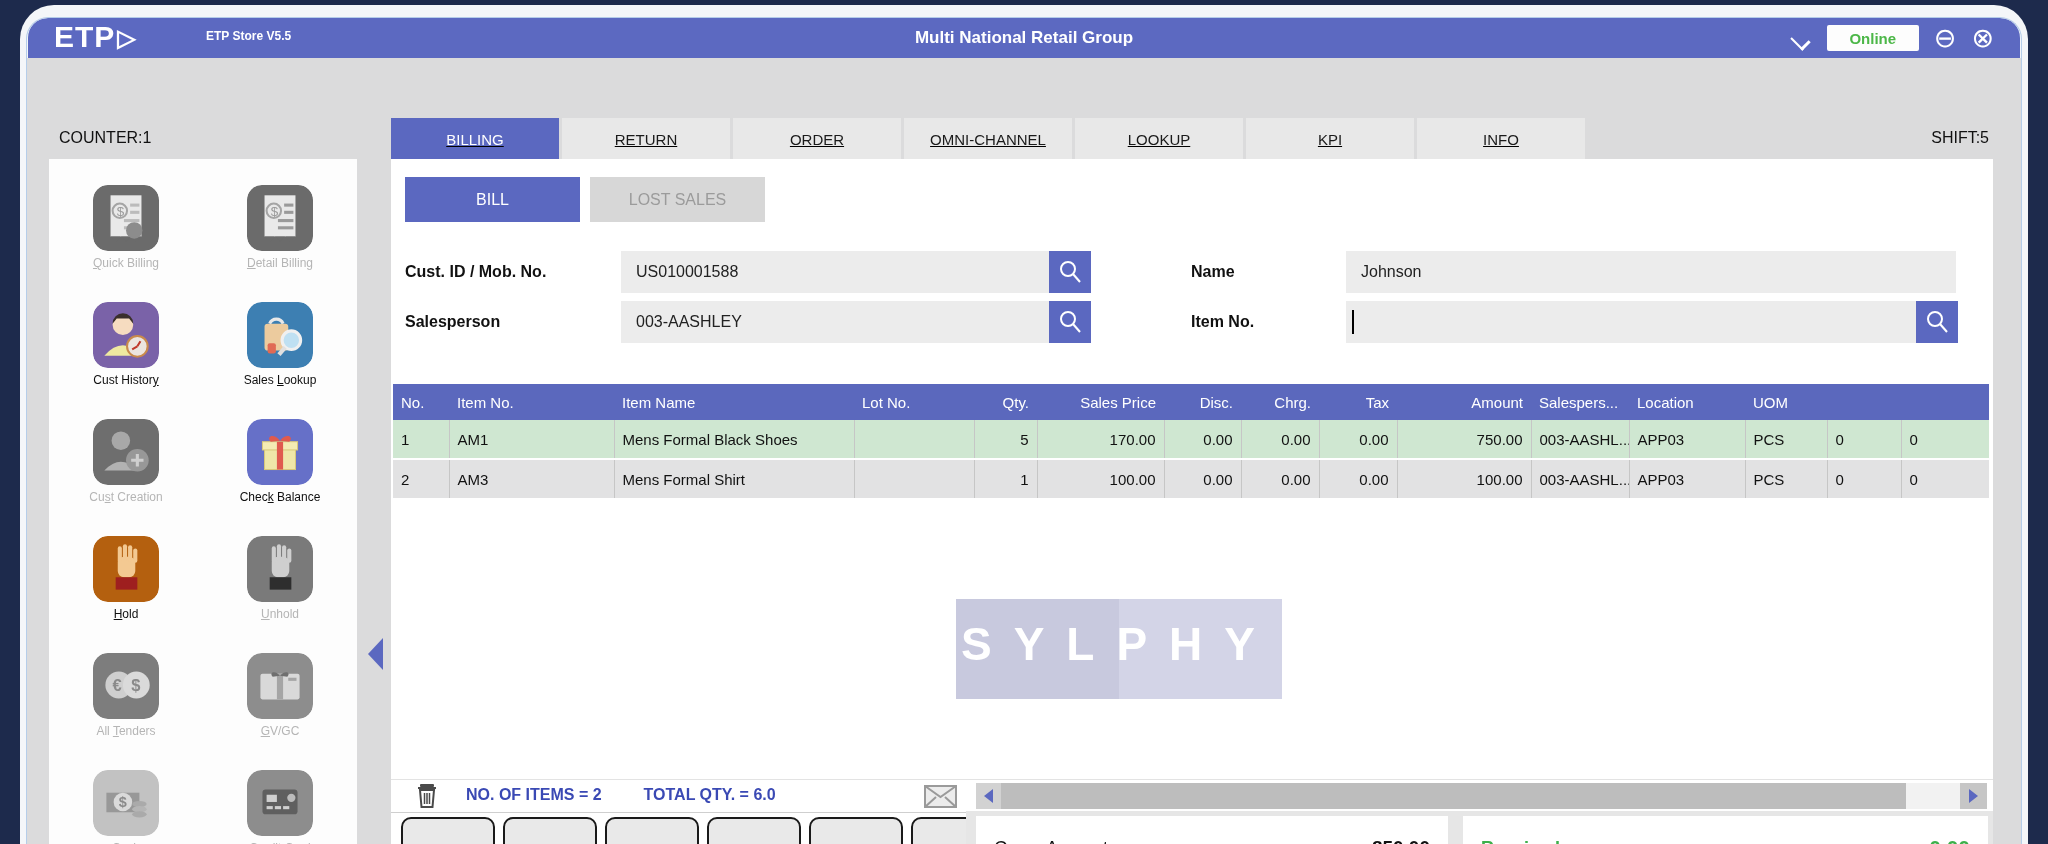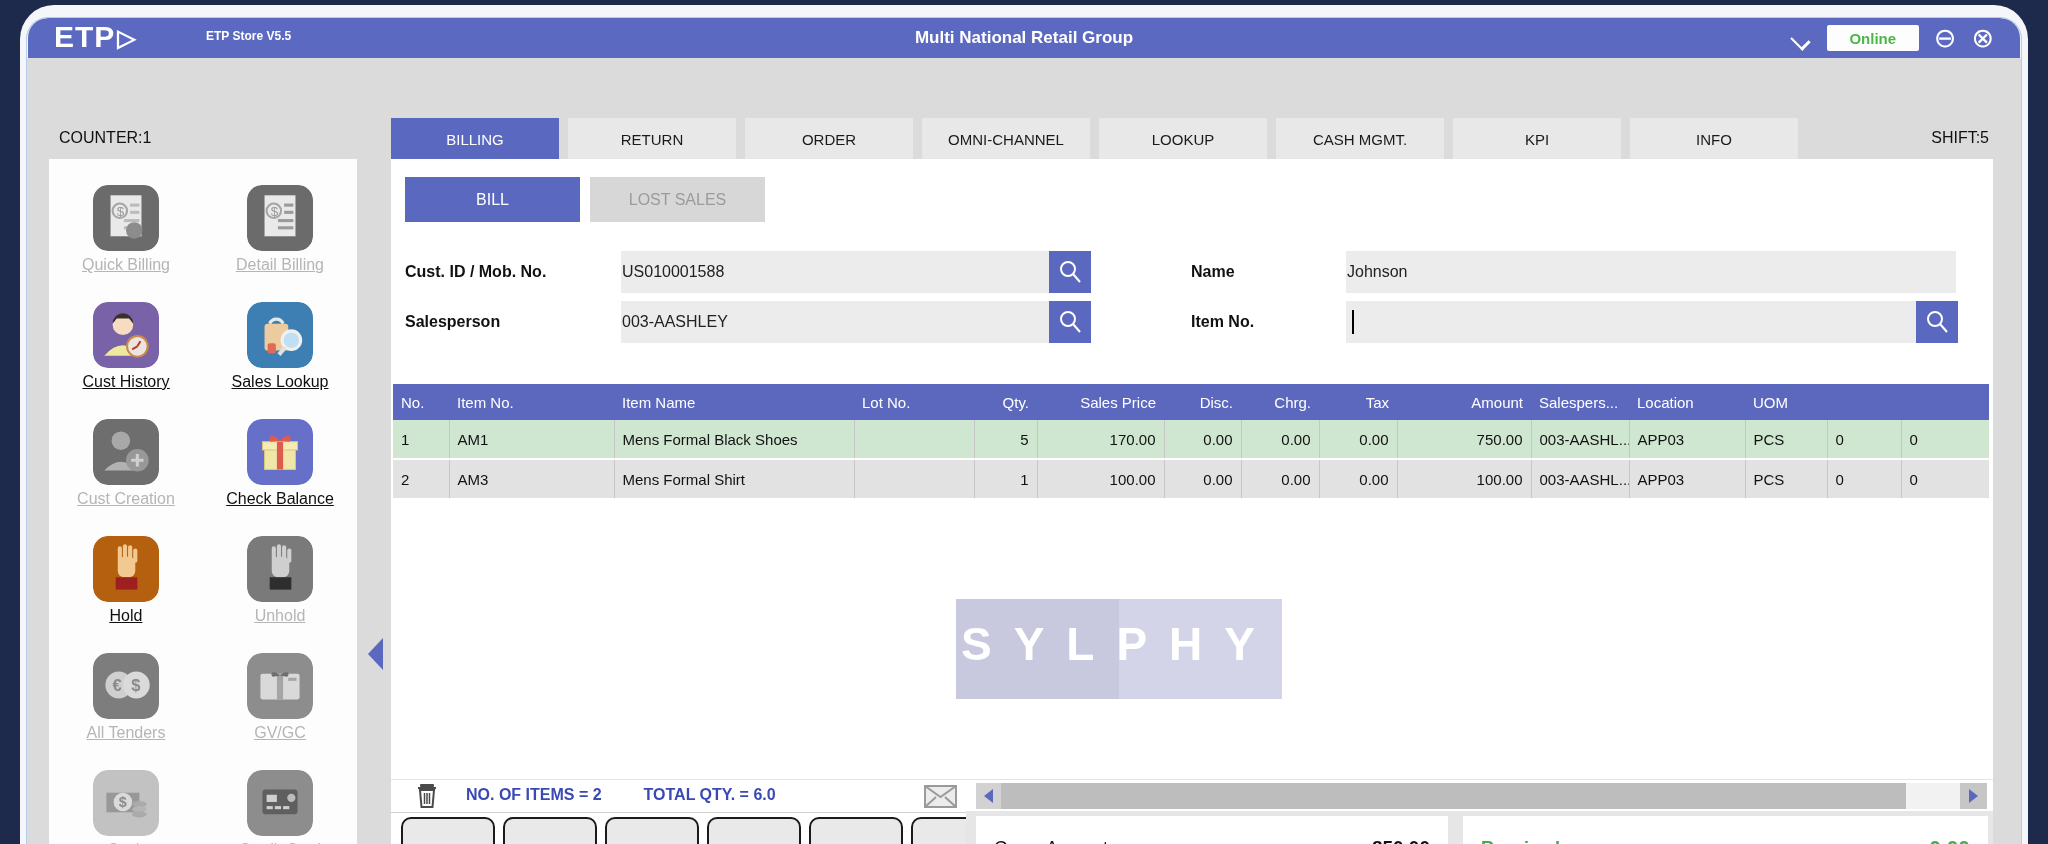"BILLING" .tabs { gap: 9px -> 3px; text-decoration: none -> underline }
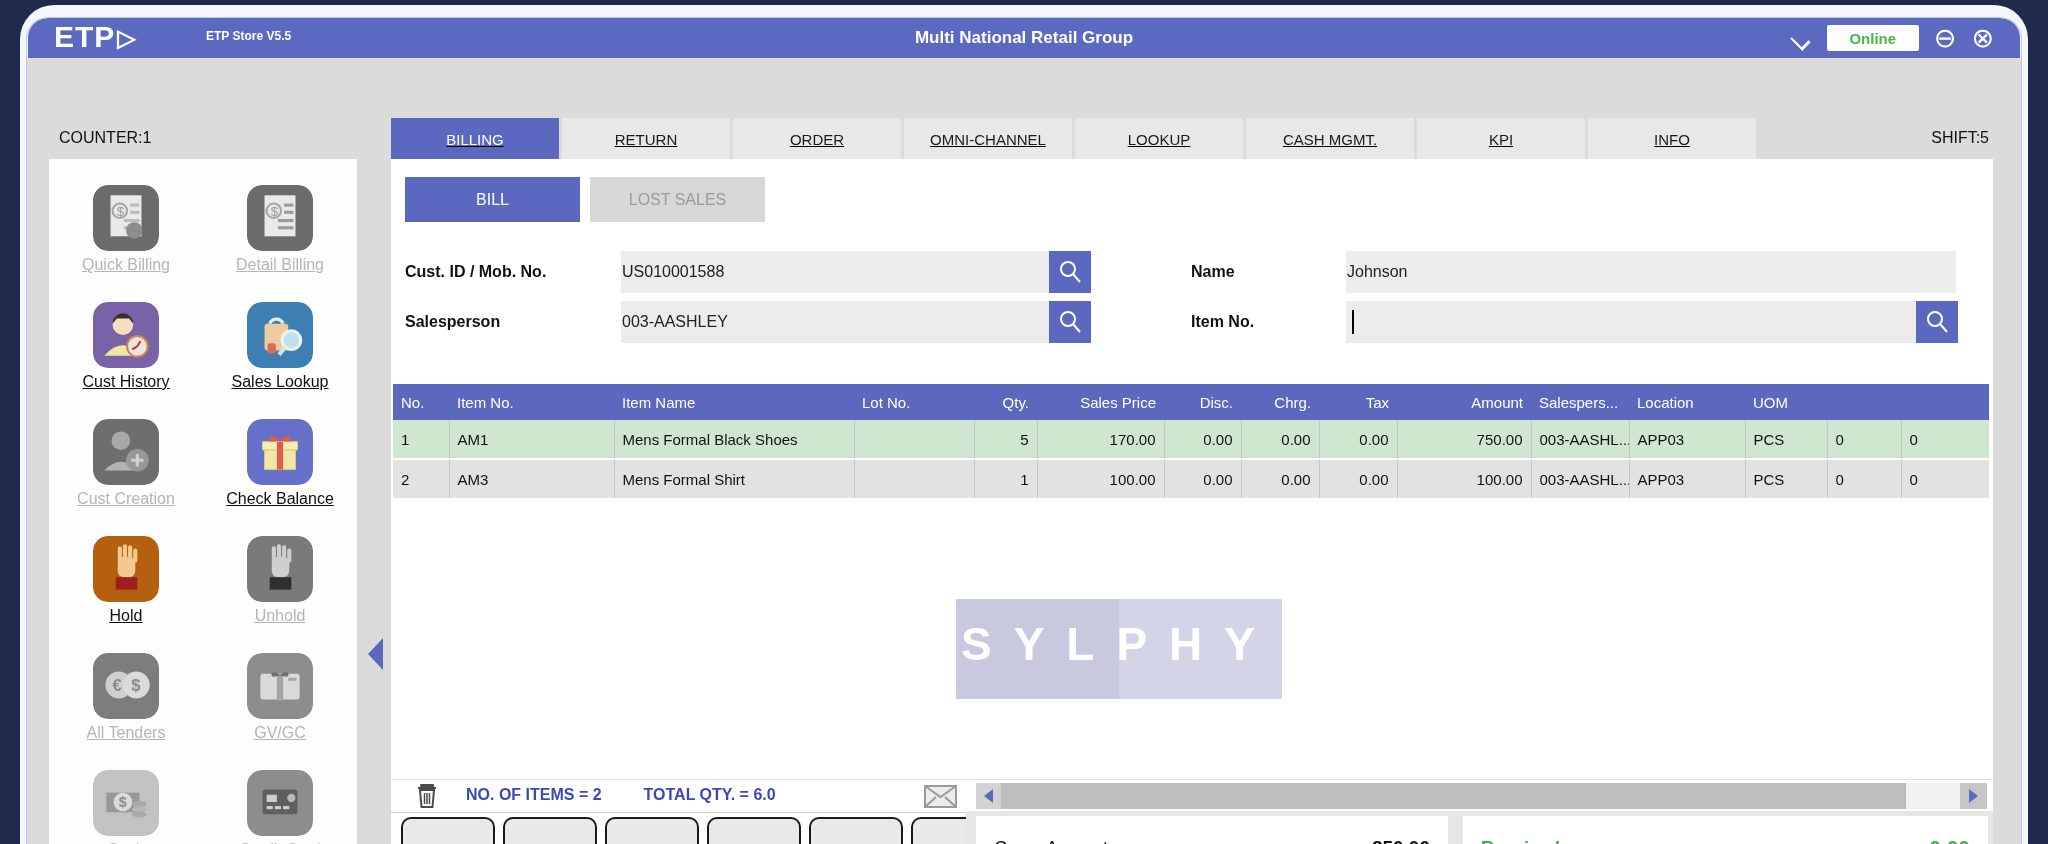"CASH MGMT." div.tab { html: <div>CASH MGMT.</div> -> none }
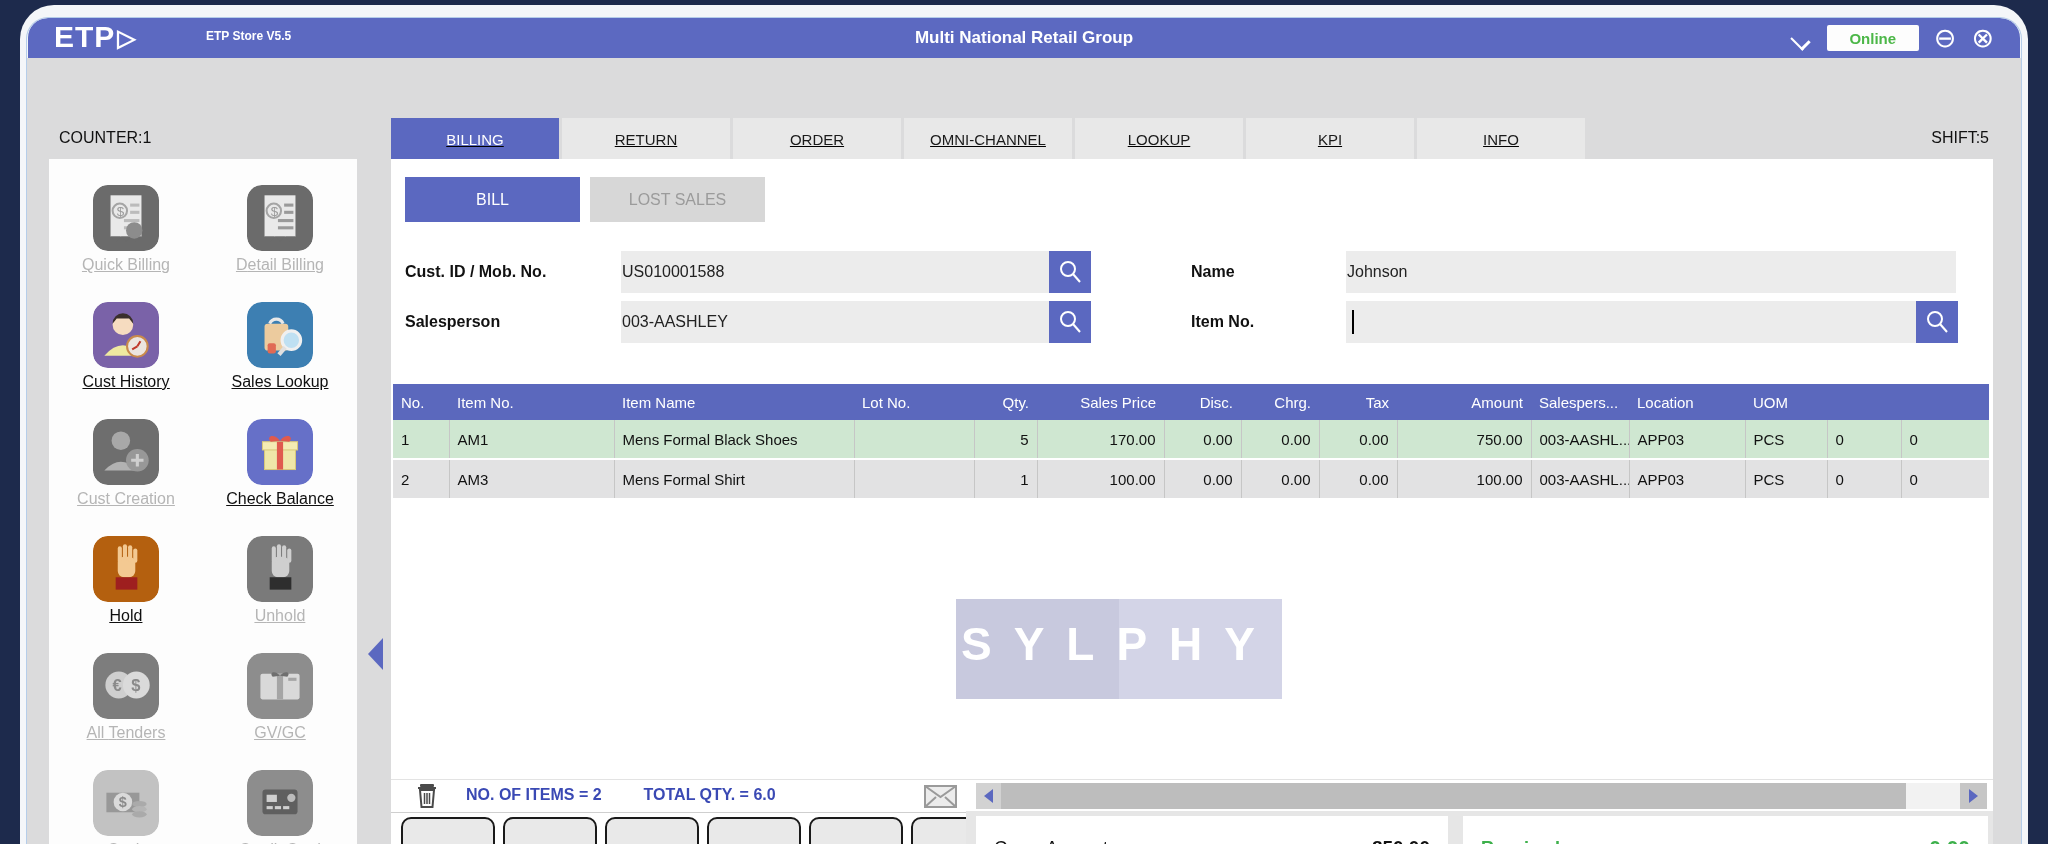"Quick Billing" .side-btn .lbl { font-size: 16px -> 12px; text-decoration: underline -> none }
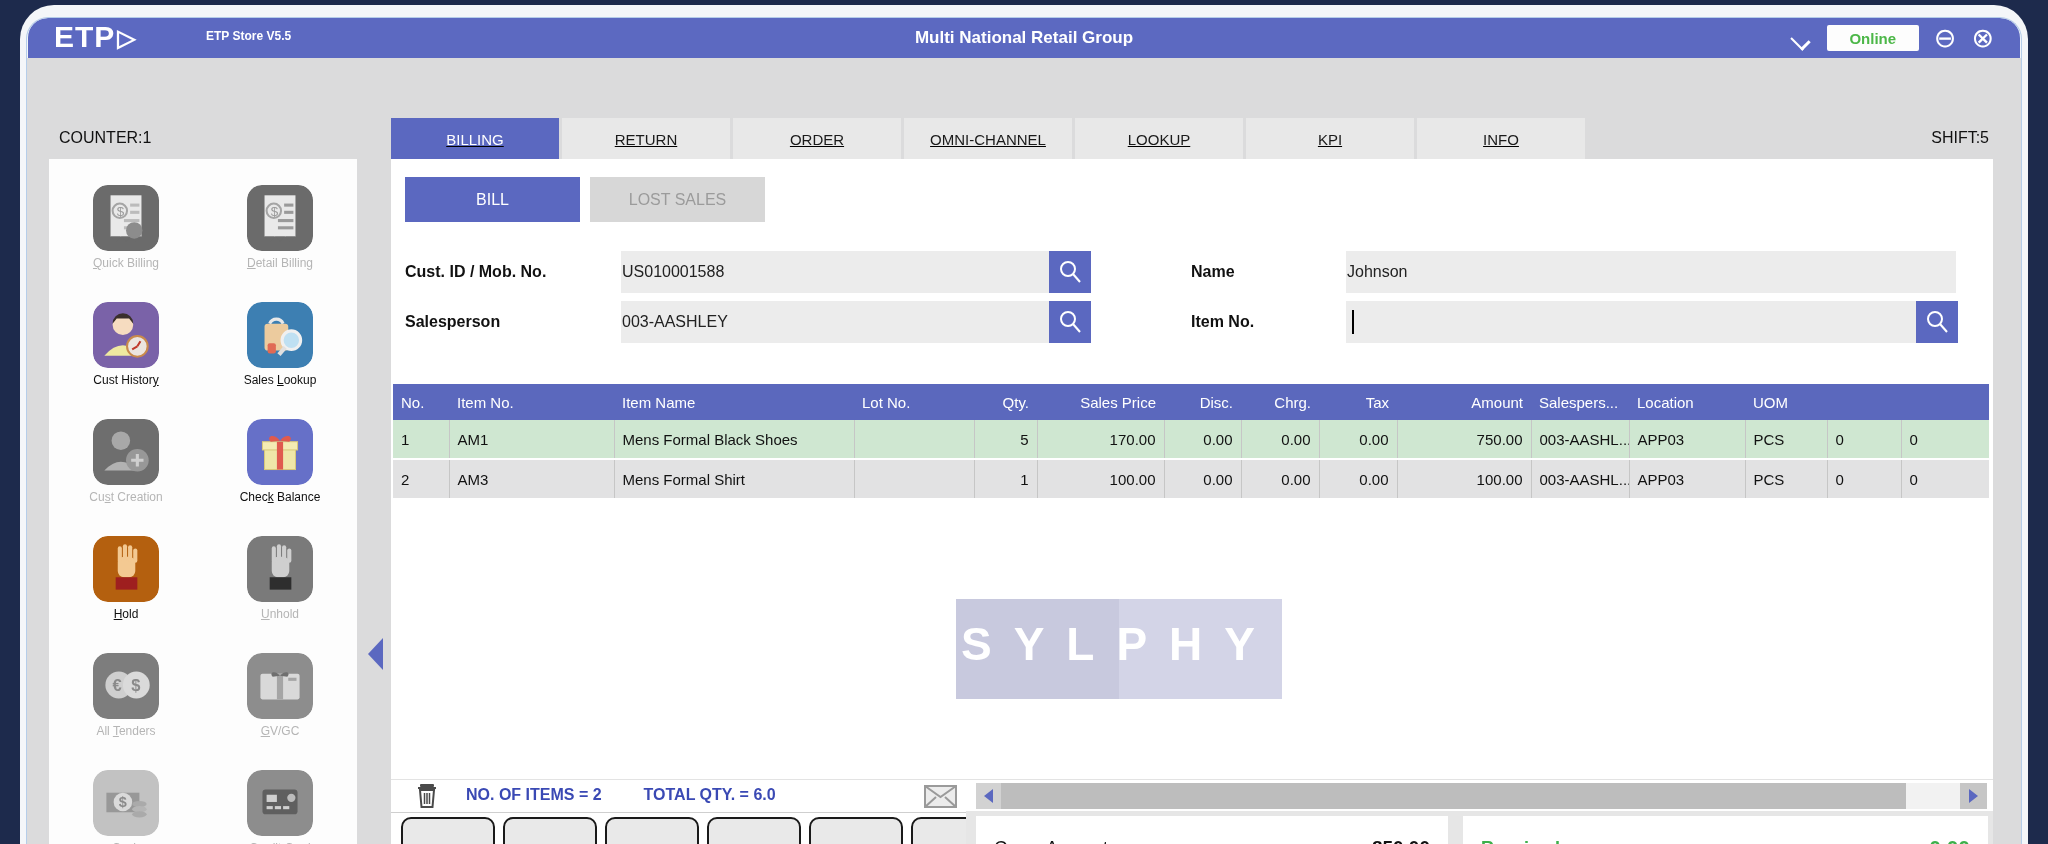"US010001588" .f-field { padding-left: 1px -> 15px }
